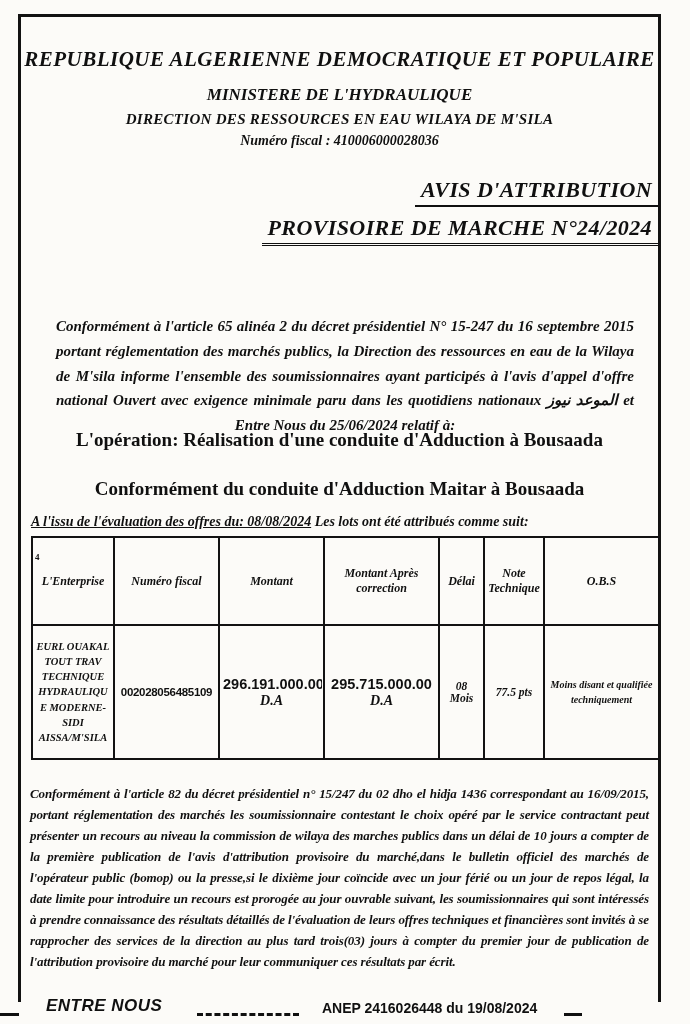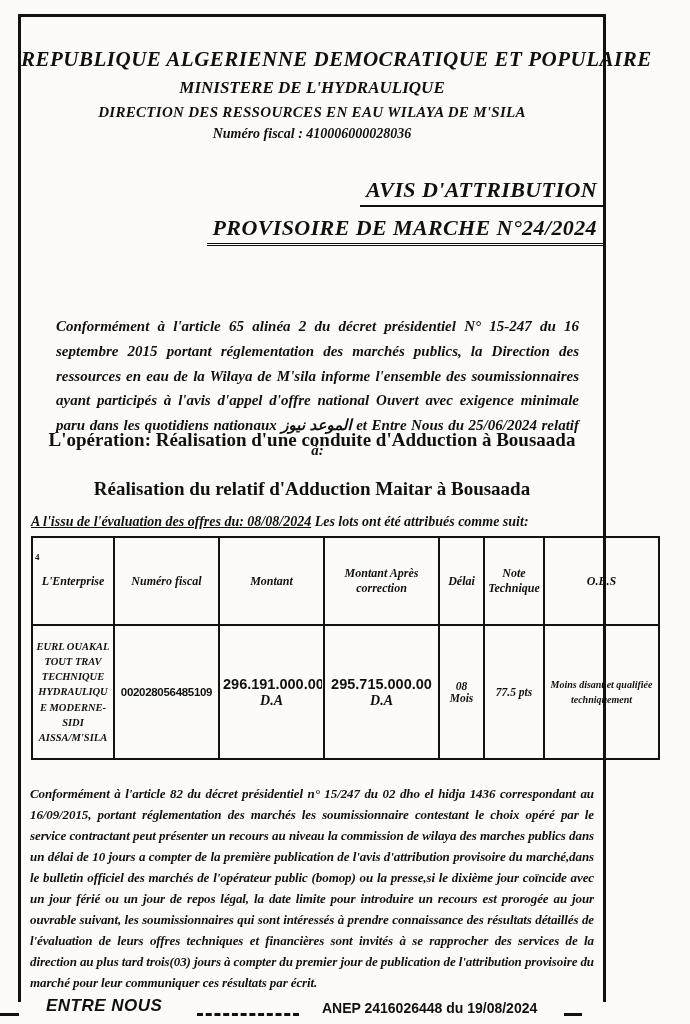"REPUBLIQUE ALGERIENNE DEMOCRATIQUE ET" .frame { width: 588px -> 643px }
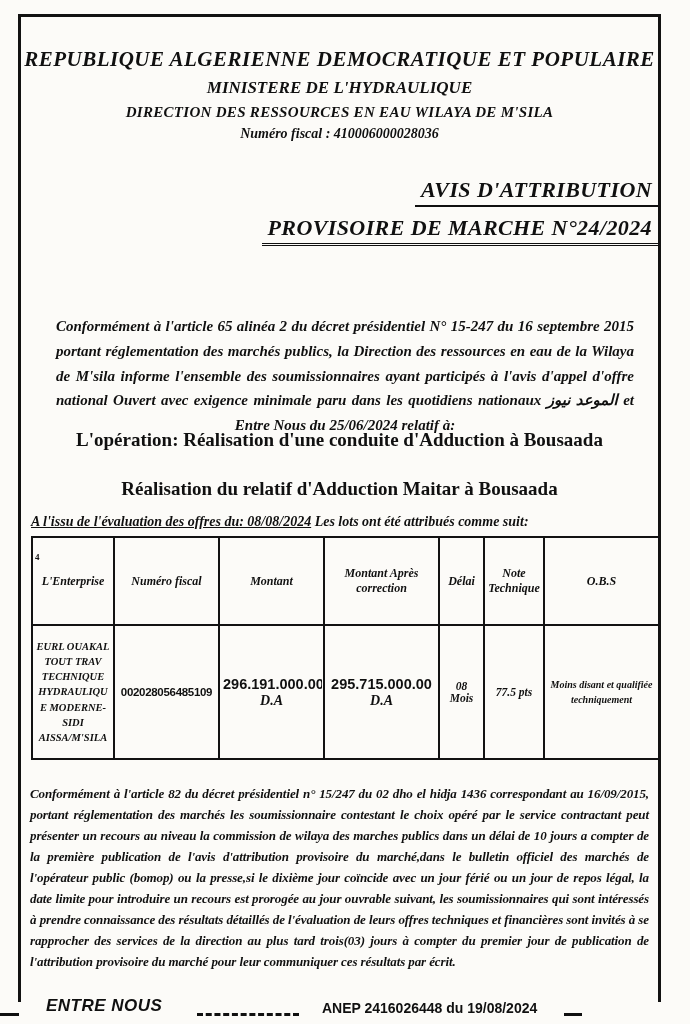"MINISTERE DE L'HYDRAULIQUE" .h-line2 { margin-top: 6px -> 13px }
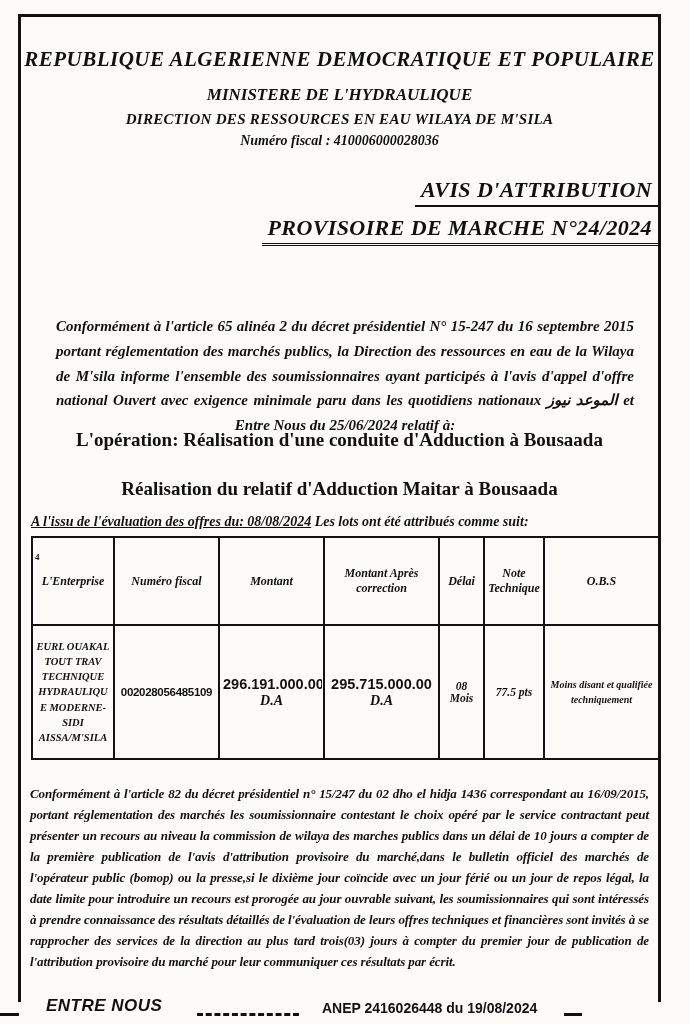"Réalisation du relatif d'Adduction" div.op-line { text: Réalisation du relatif -> Conformément du conduite }
